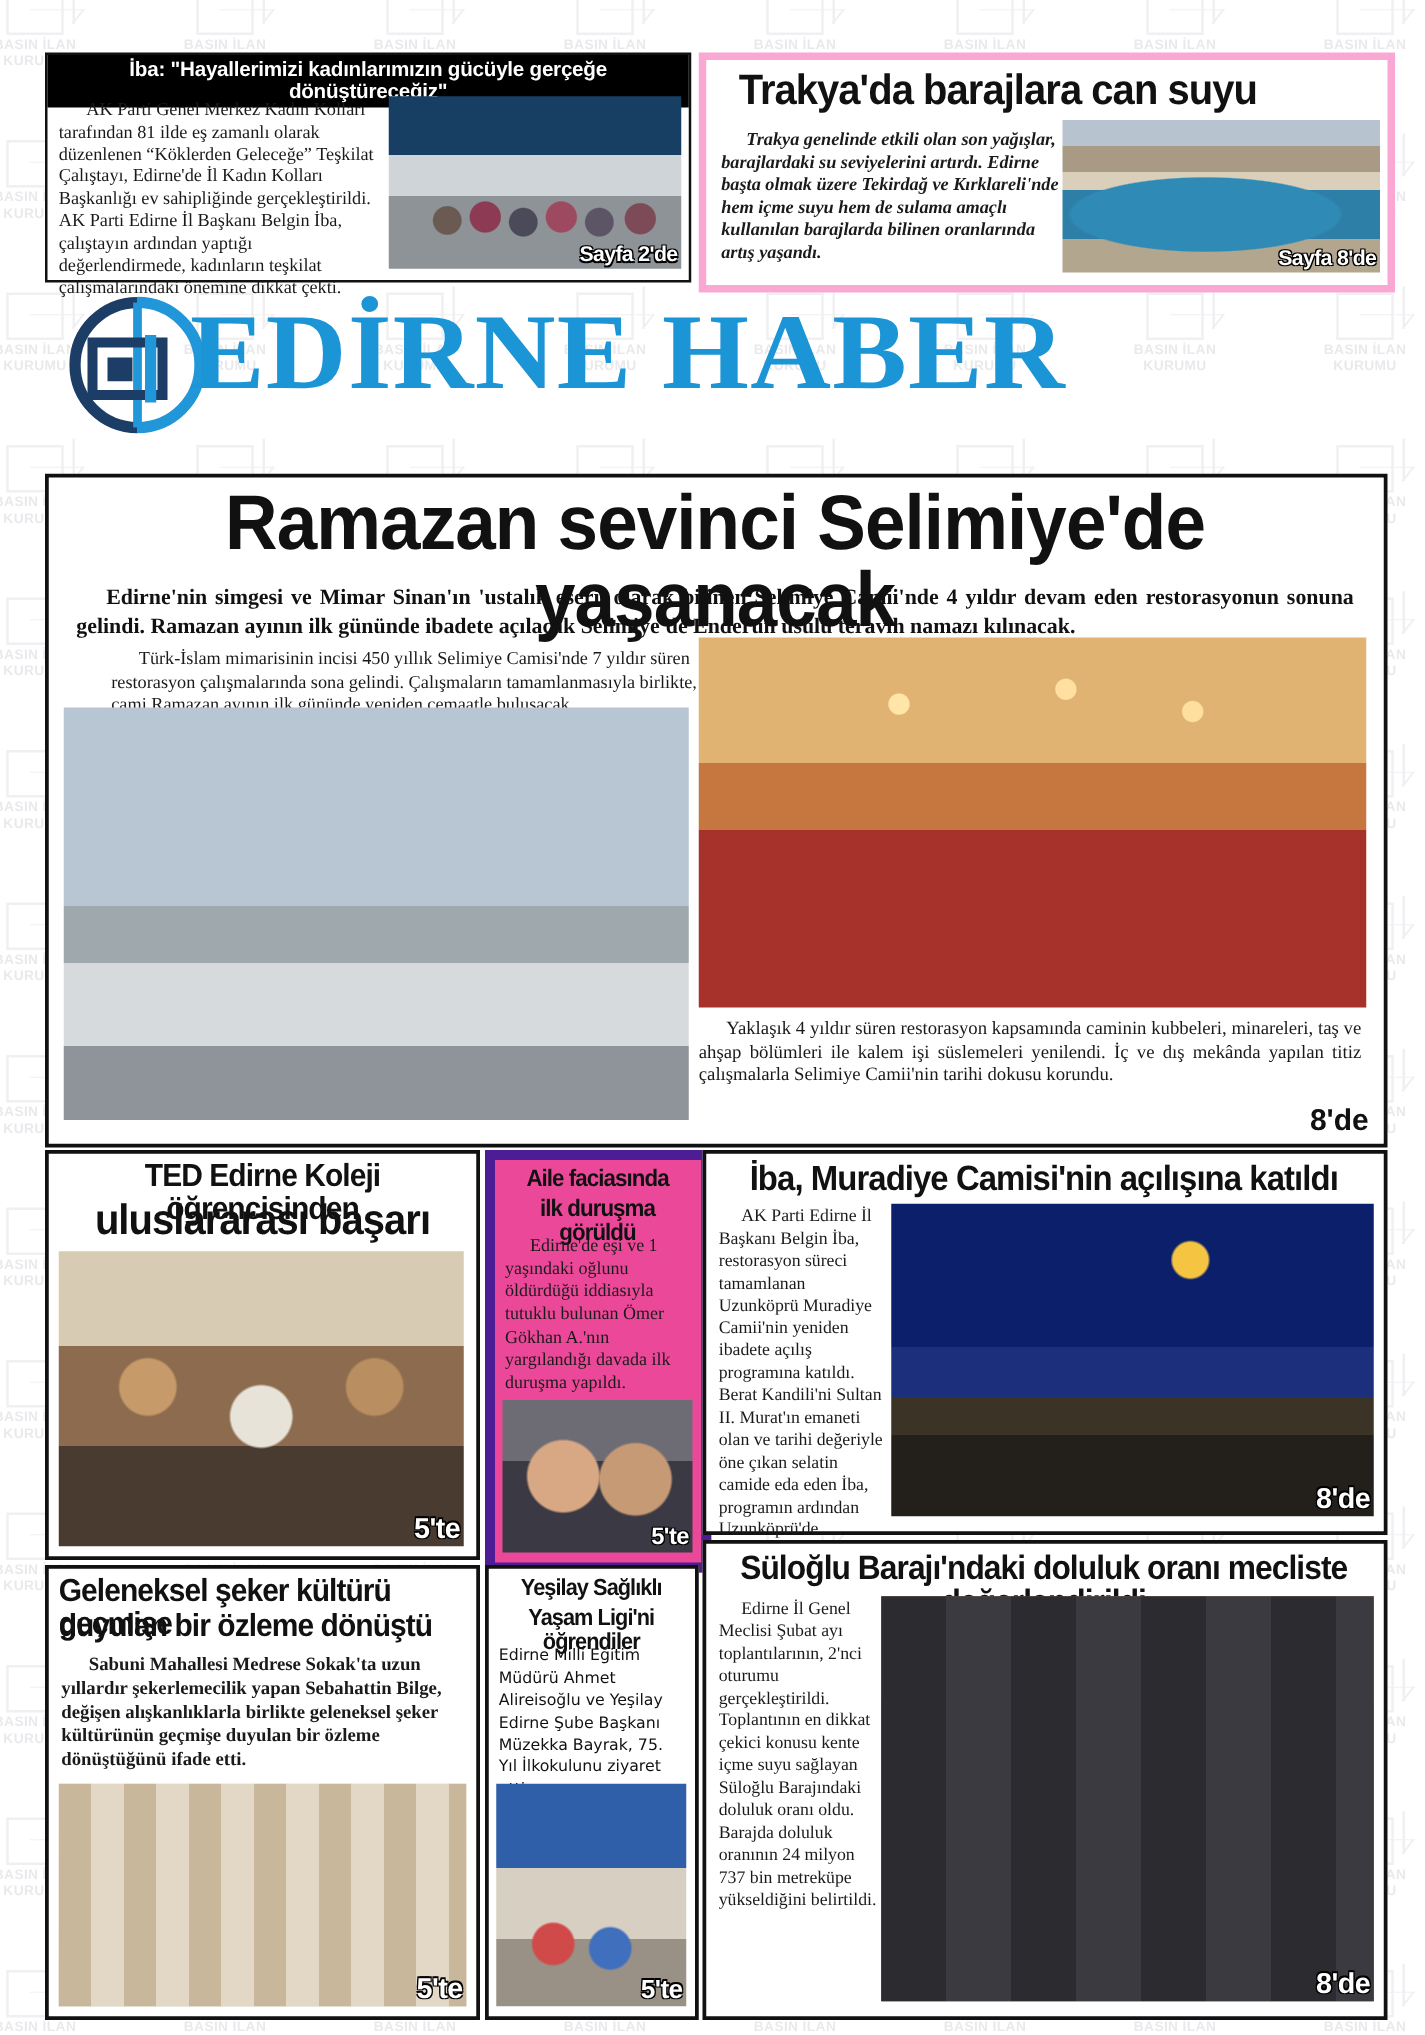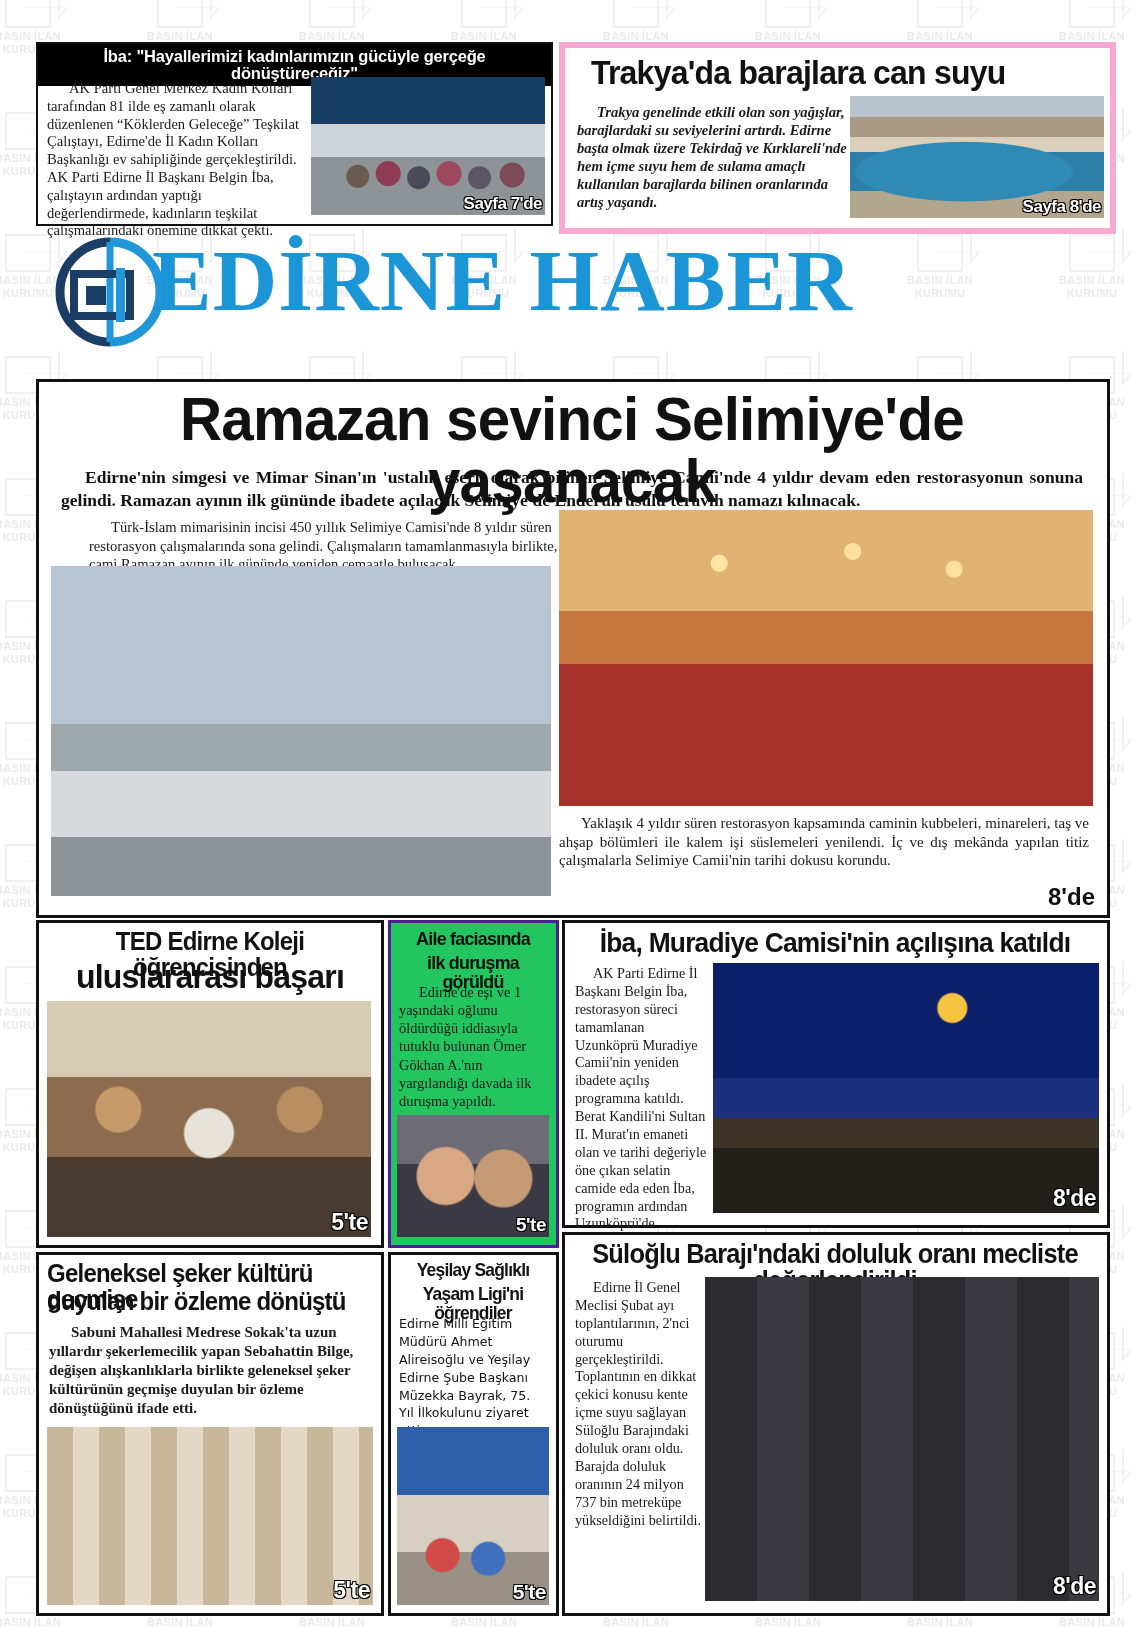"Sayfa 7'de" span.badge { text: 7'de -> 2'de }
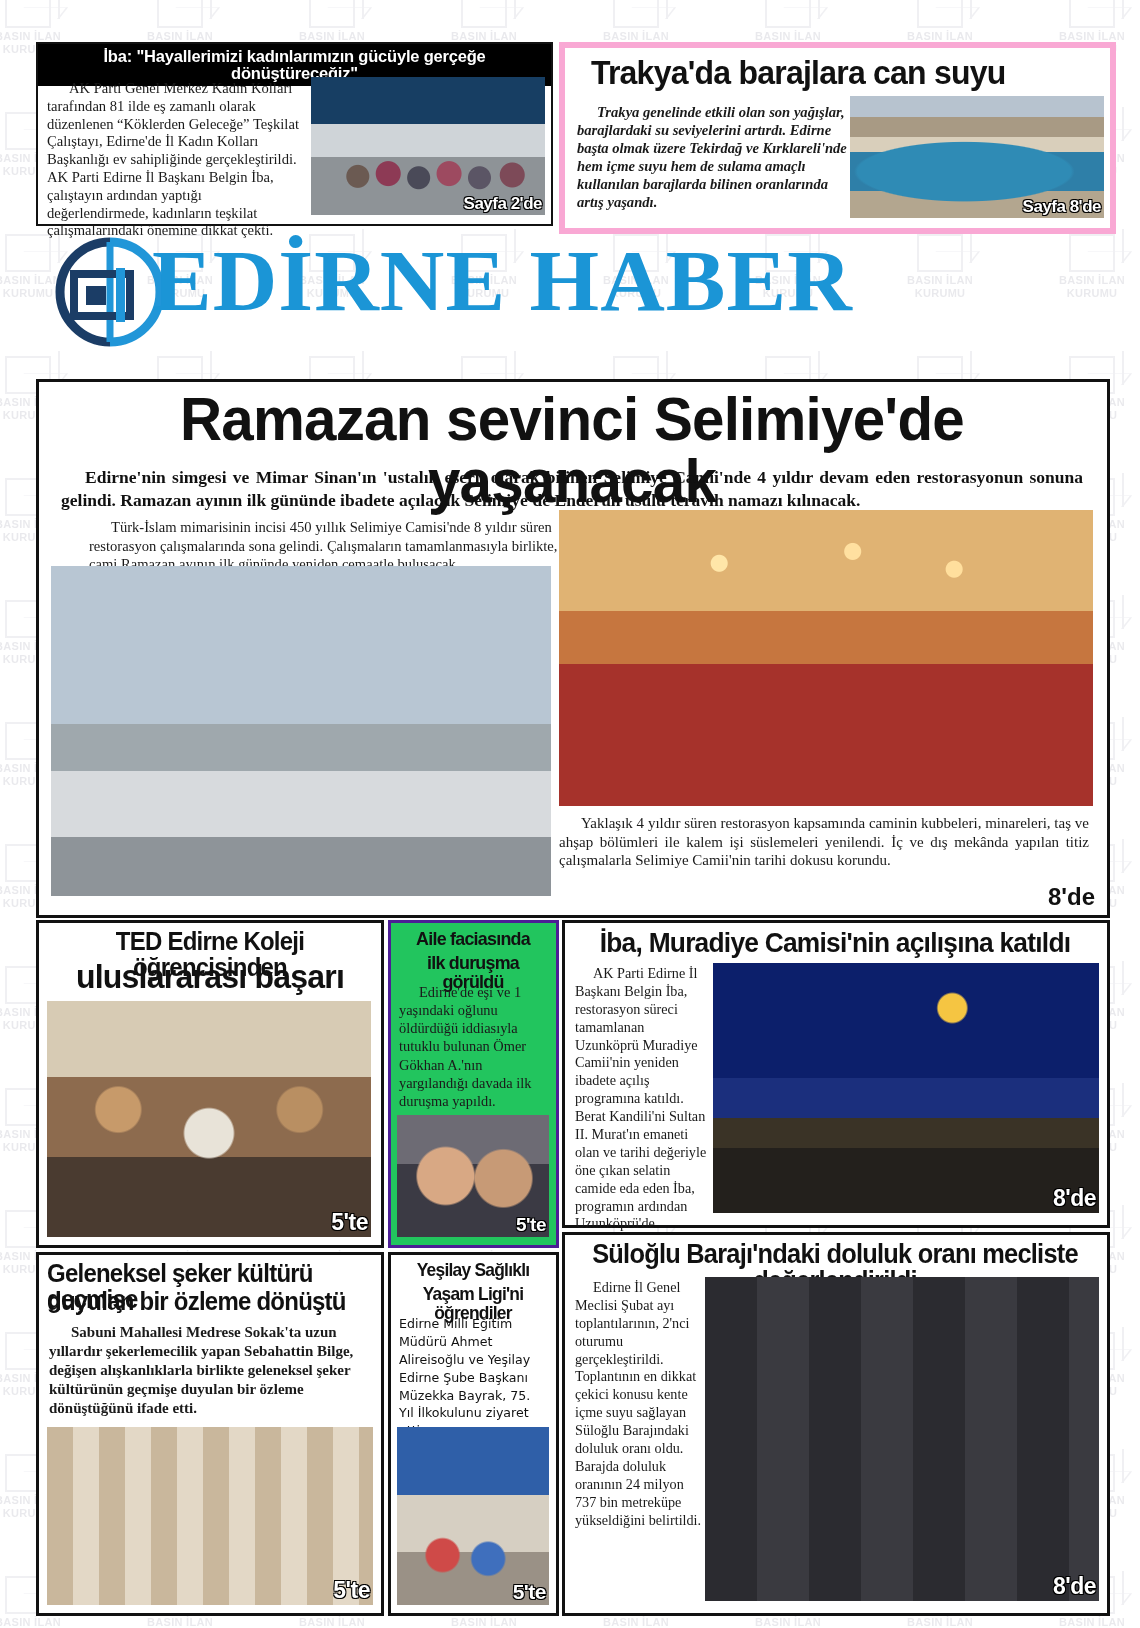"Türk-İslam mimarisinin incisi 450 yıllık" p.body-txt { text: 8 -> 7 }
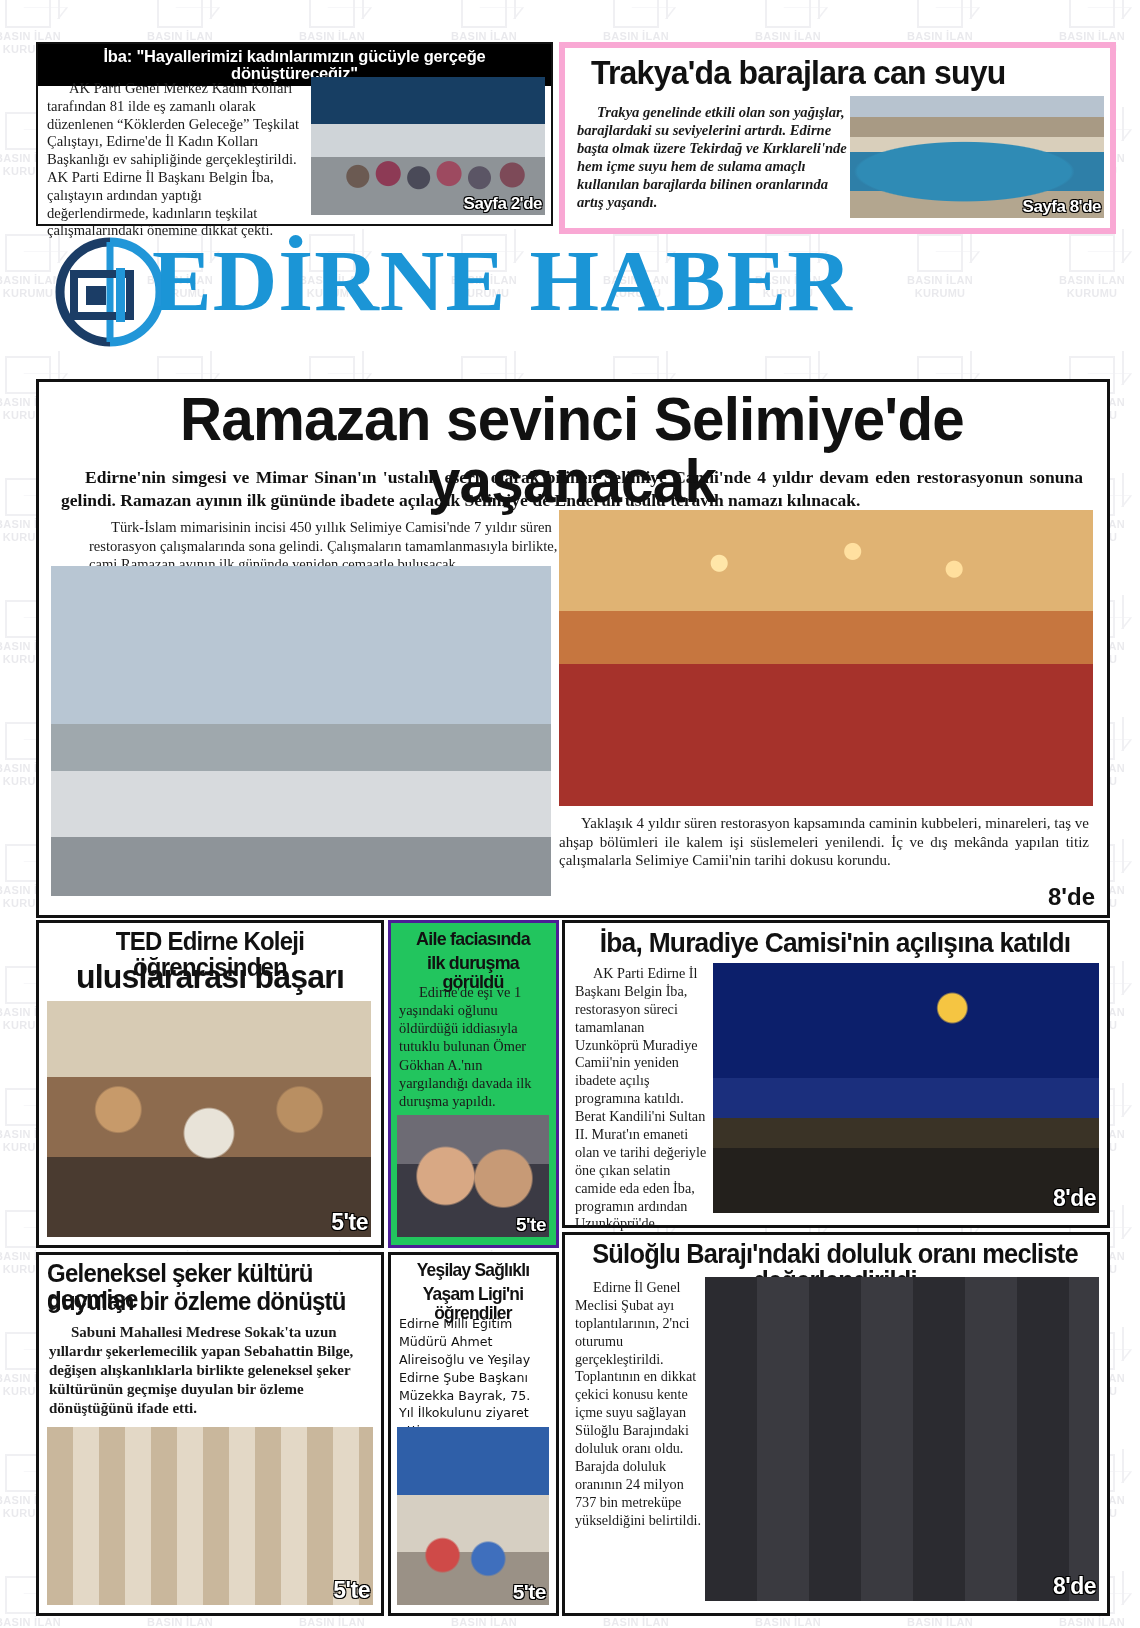"Aile faciasında" #aile { background: #22c55e -> #ec4899; border: 3px solid #4c1d95 -> 8px solid #4c1d95 }
